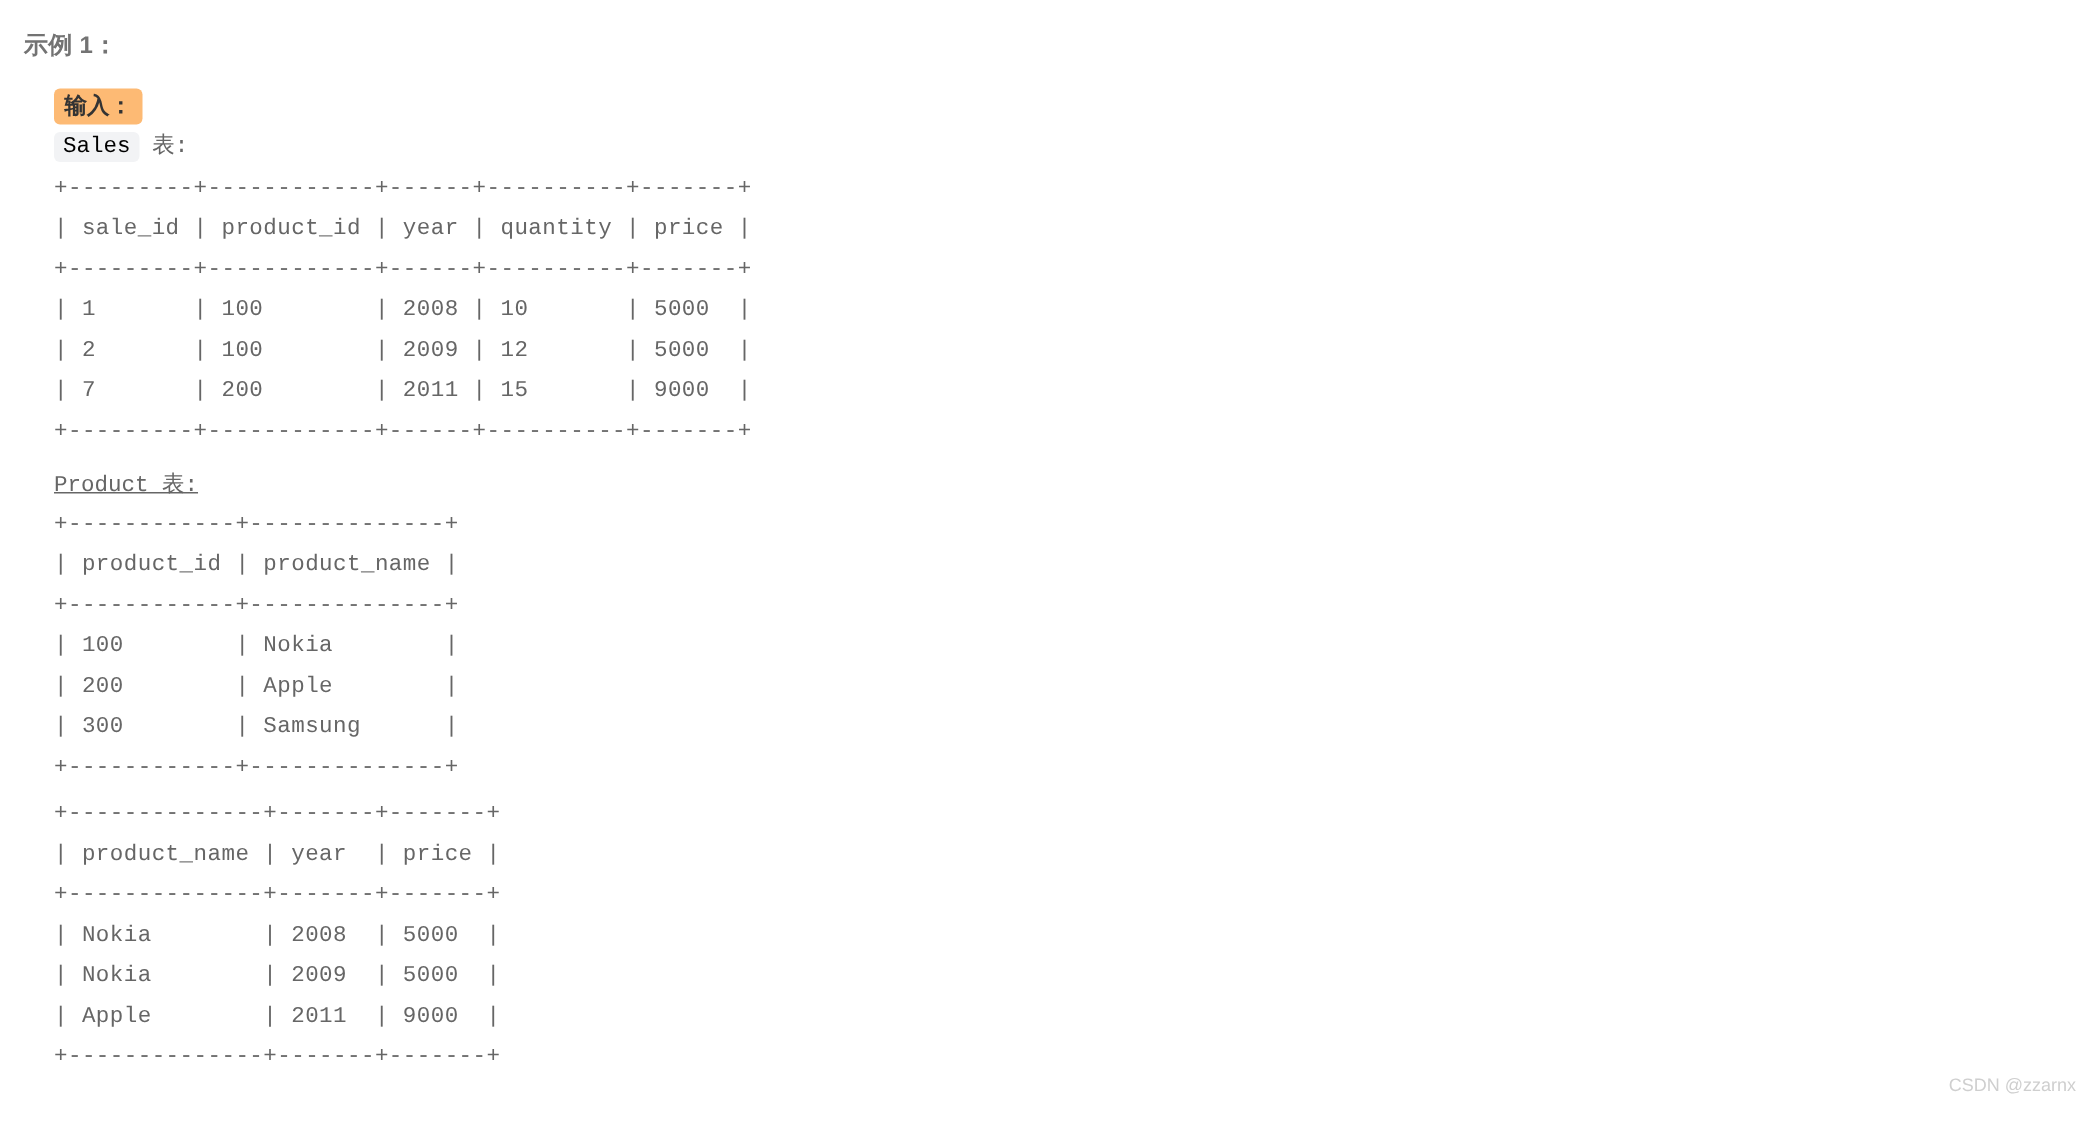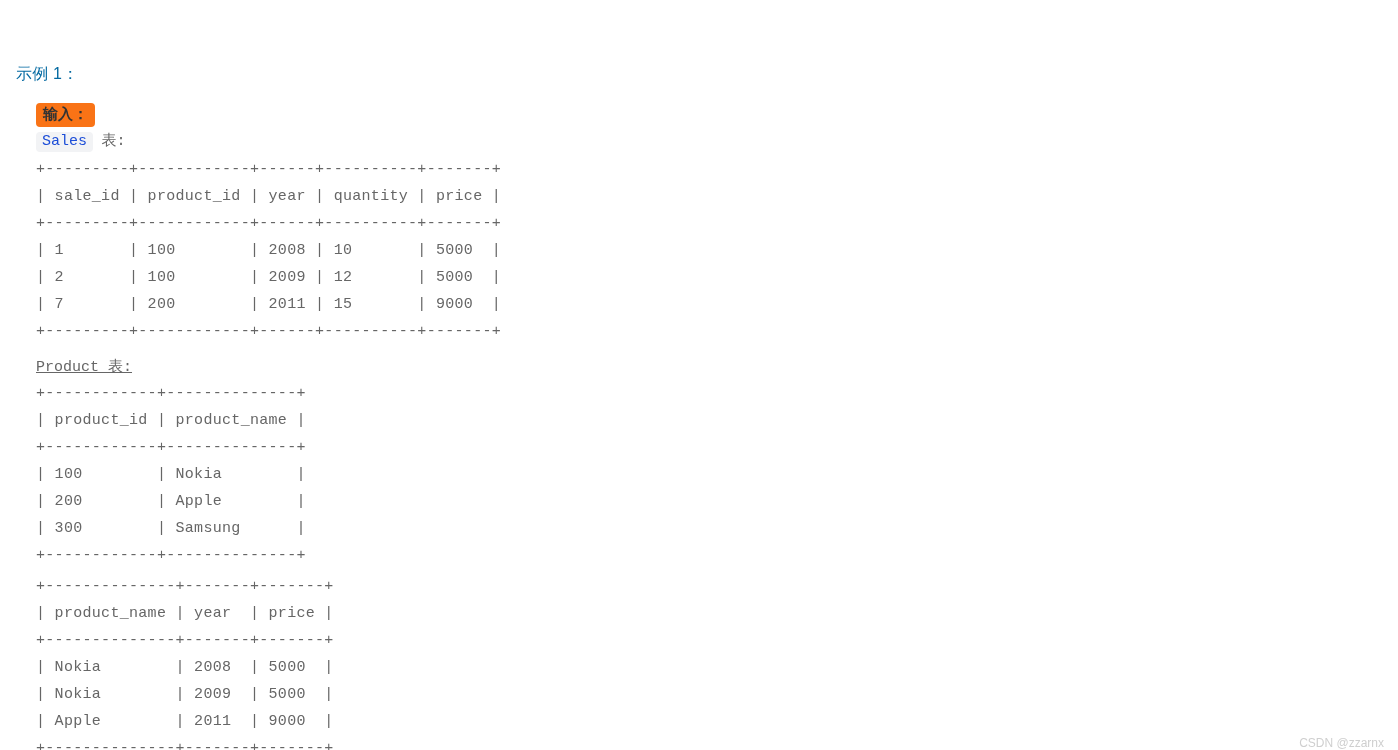"示例 1：" .example-heading { color: #0369a1 -> #737373; font-weight: normal -> bold; margin-top: 44px -> none }
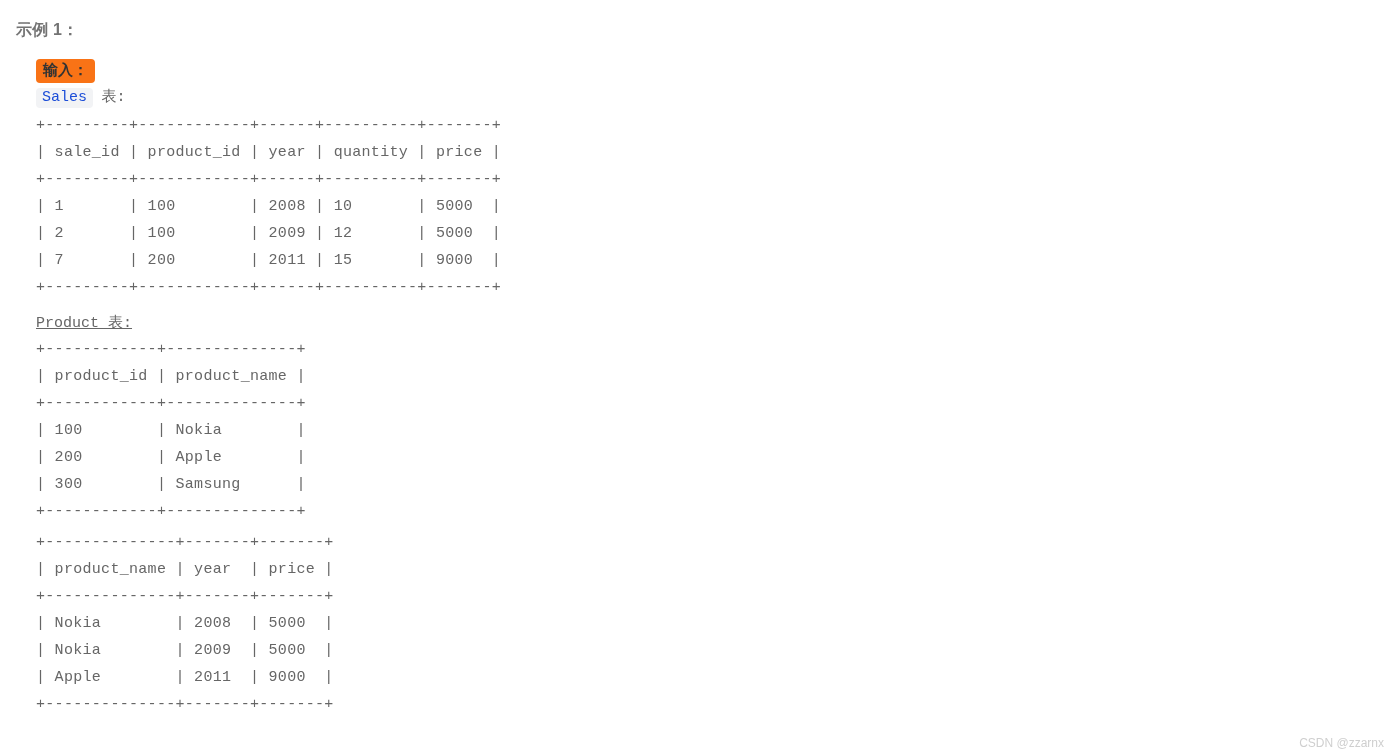"输入：" .label-box { background: #f97316 -> #fdba74 }
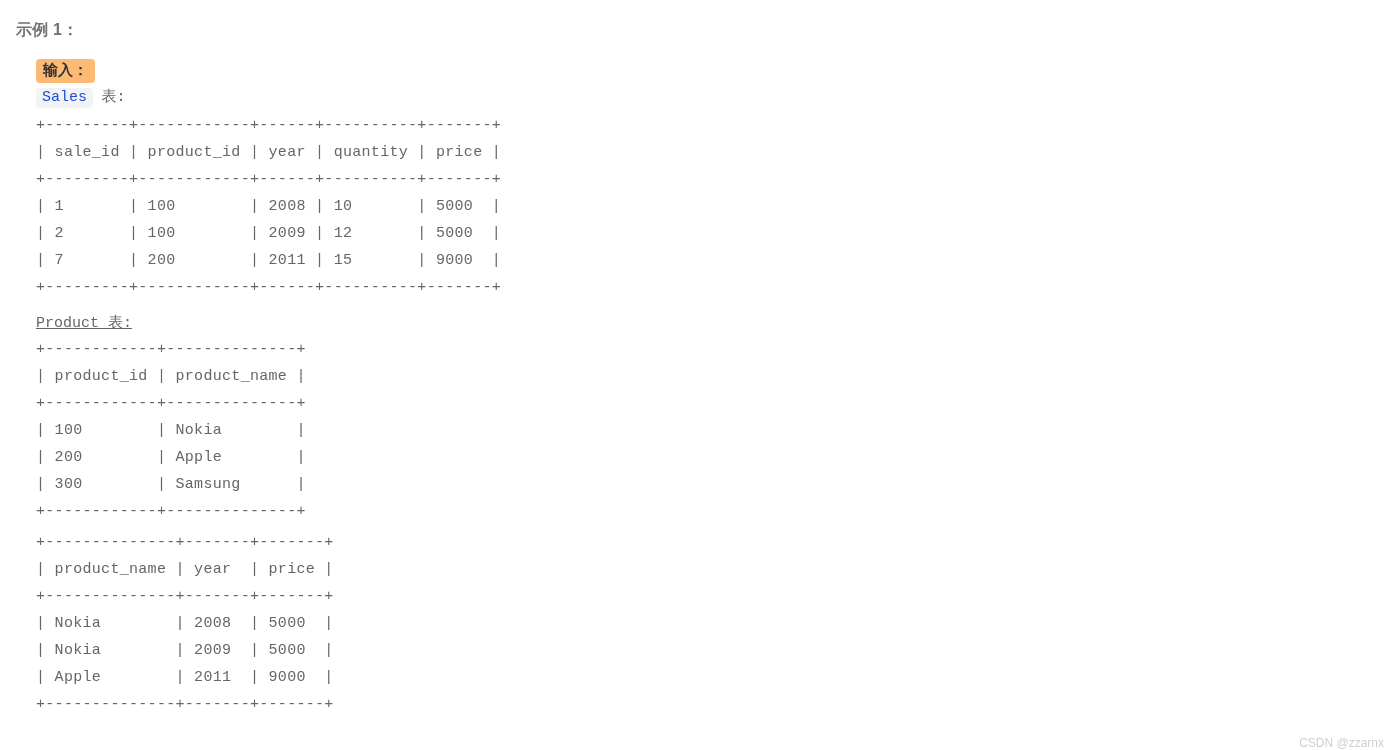"Sales" .inline-code-box { color: #1d4ed8 -> #000000 }
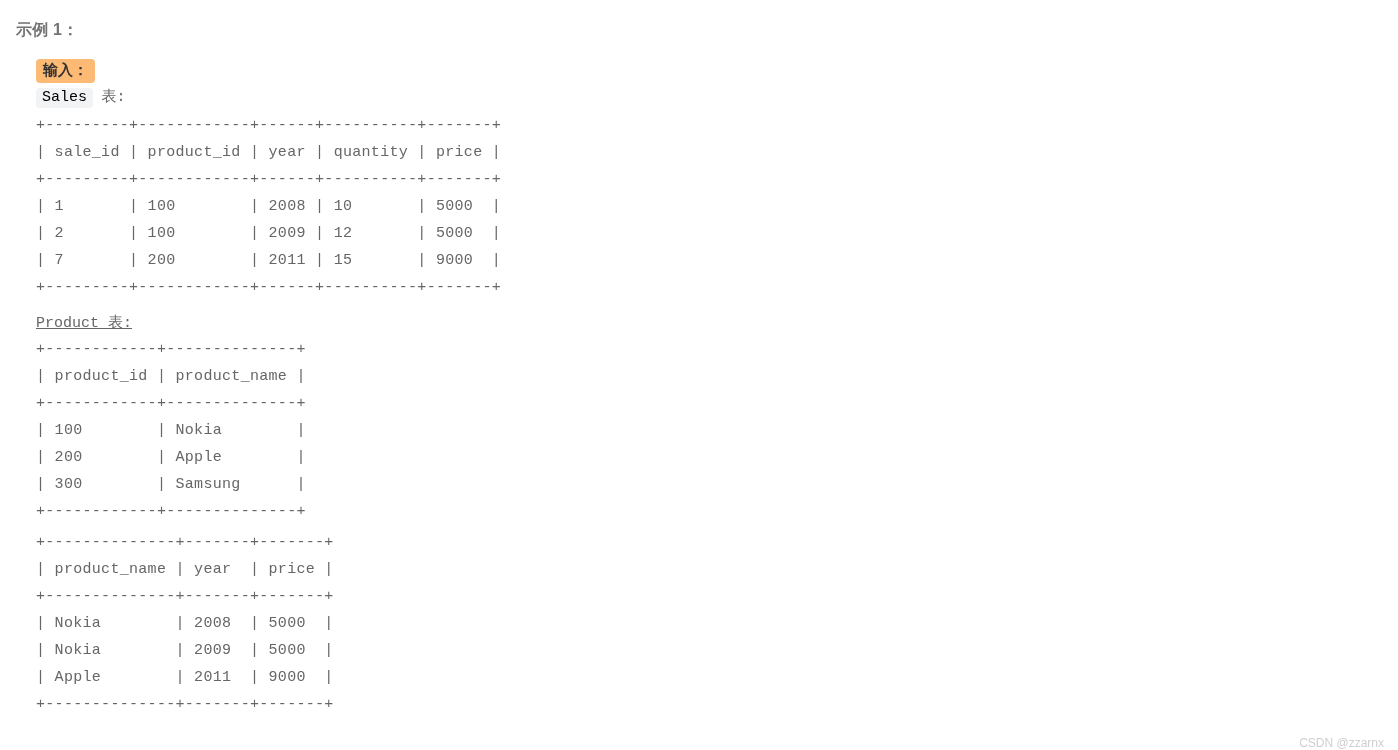"CSDN @zzarnx" .watermark { bottom: 0 -> 20px }
